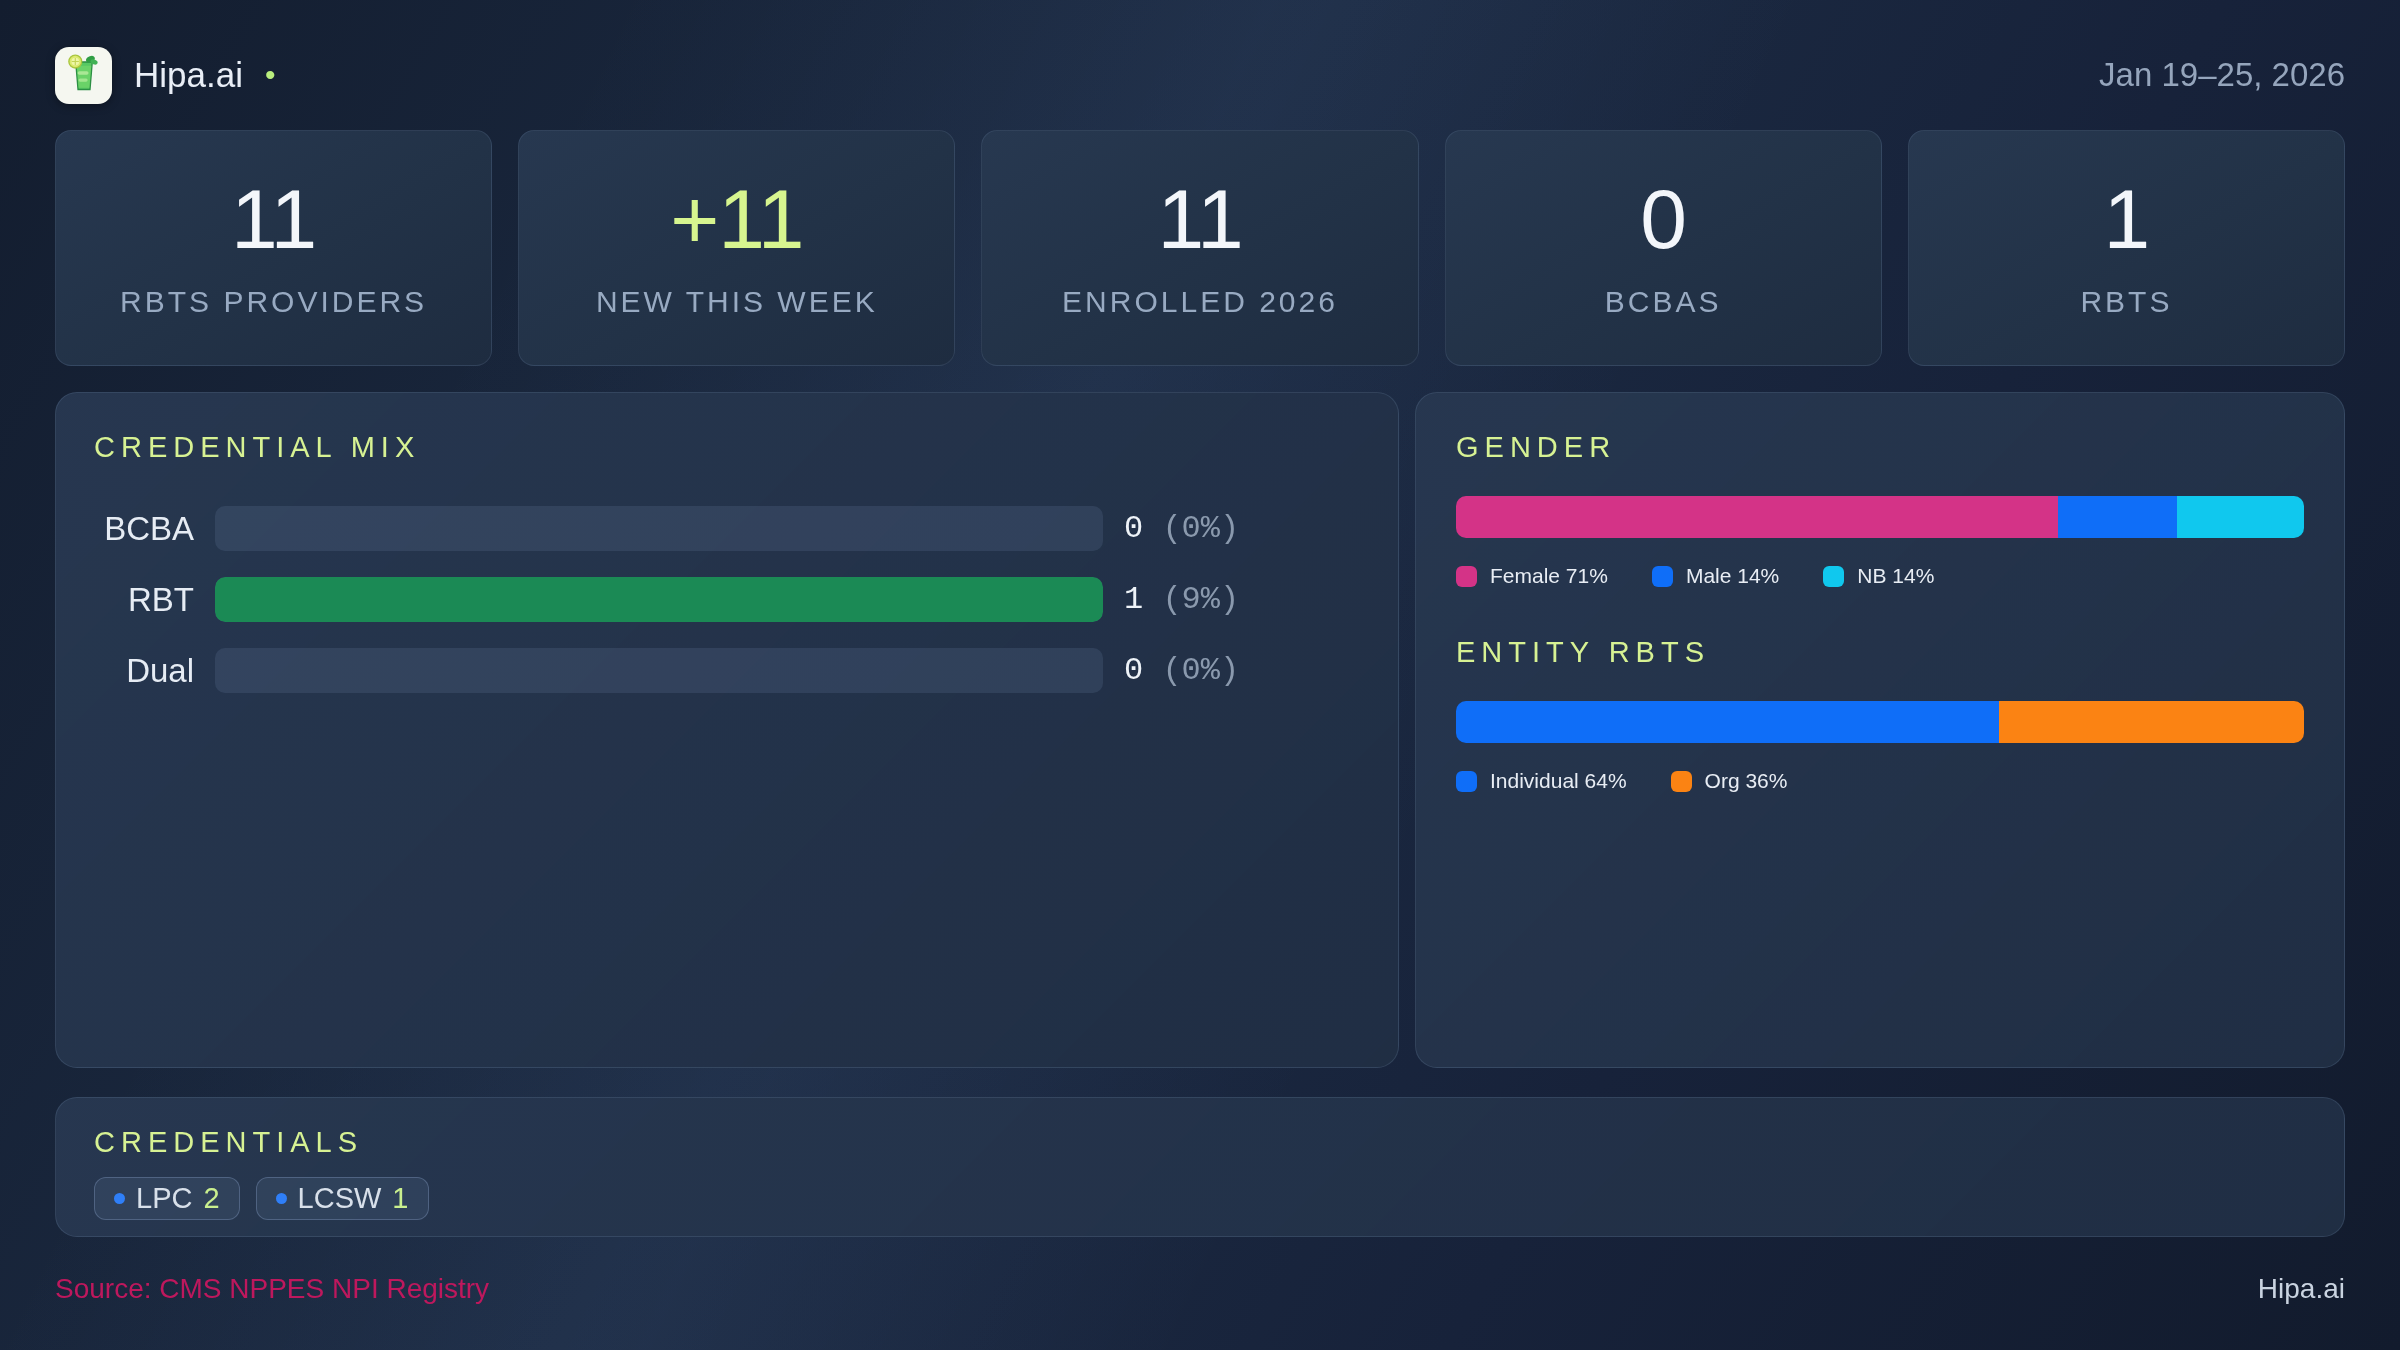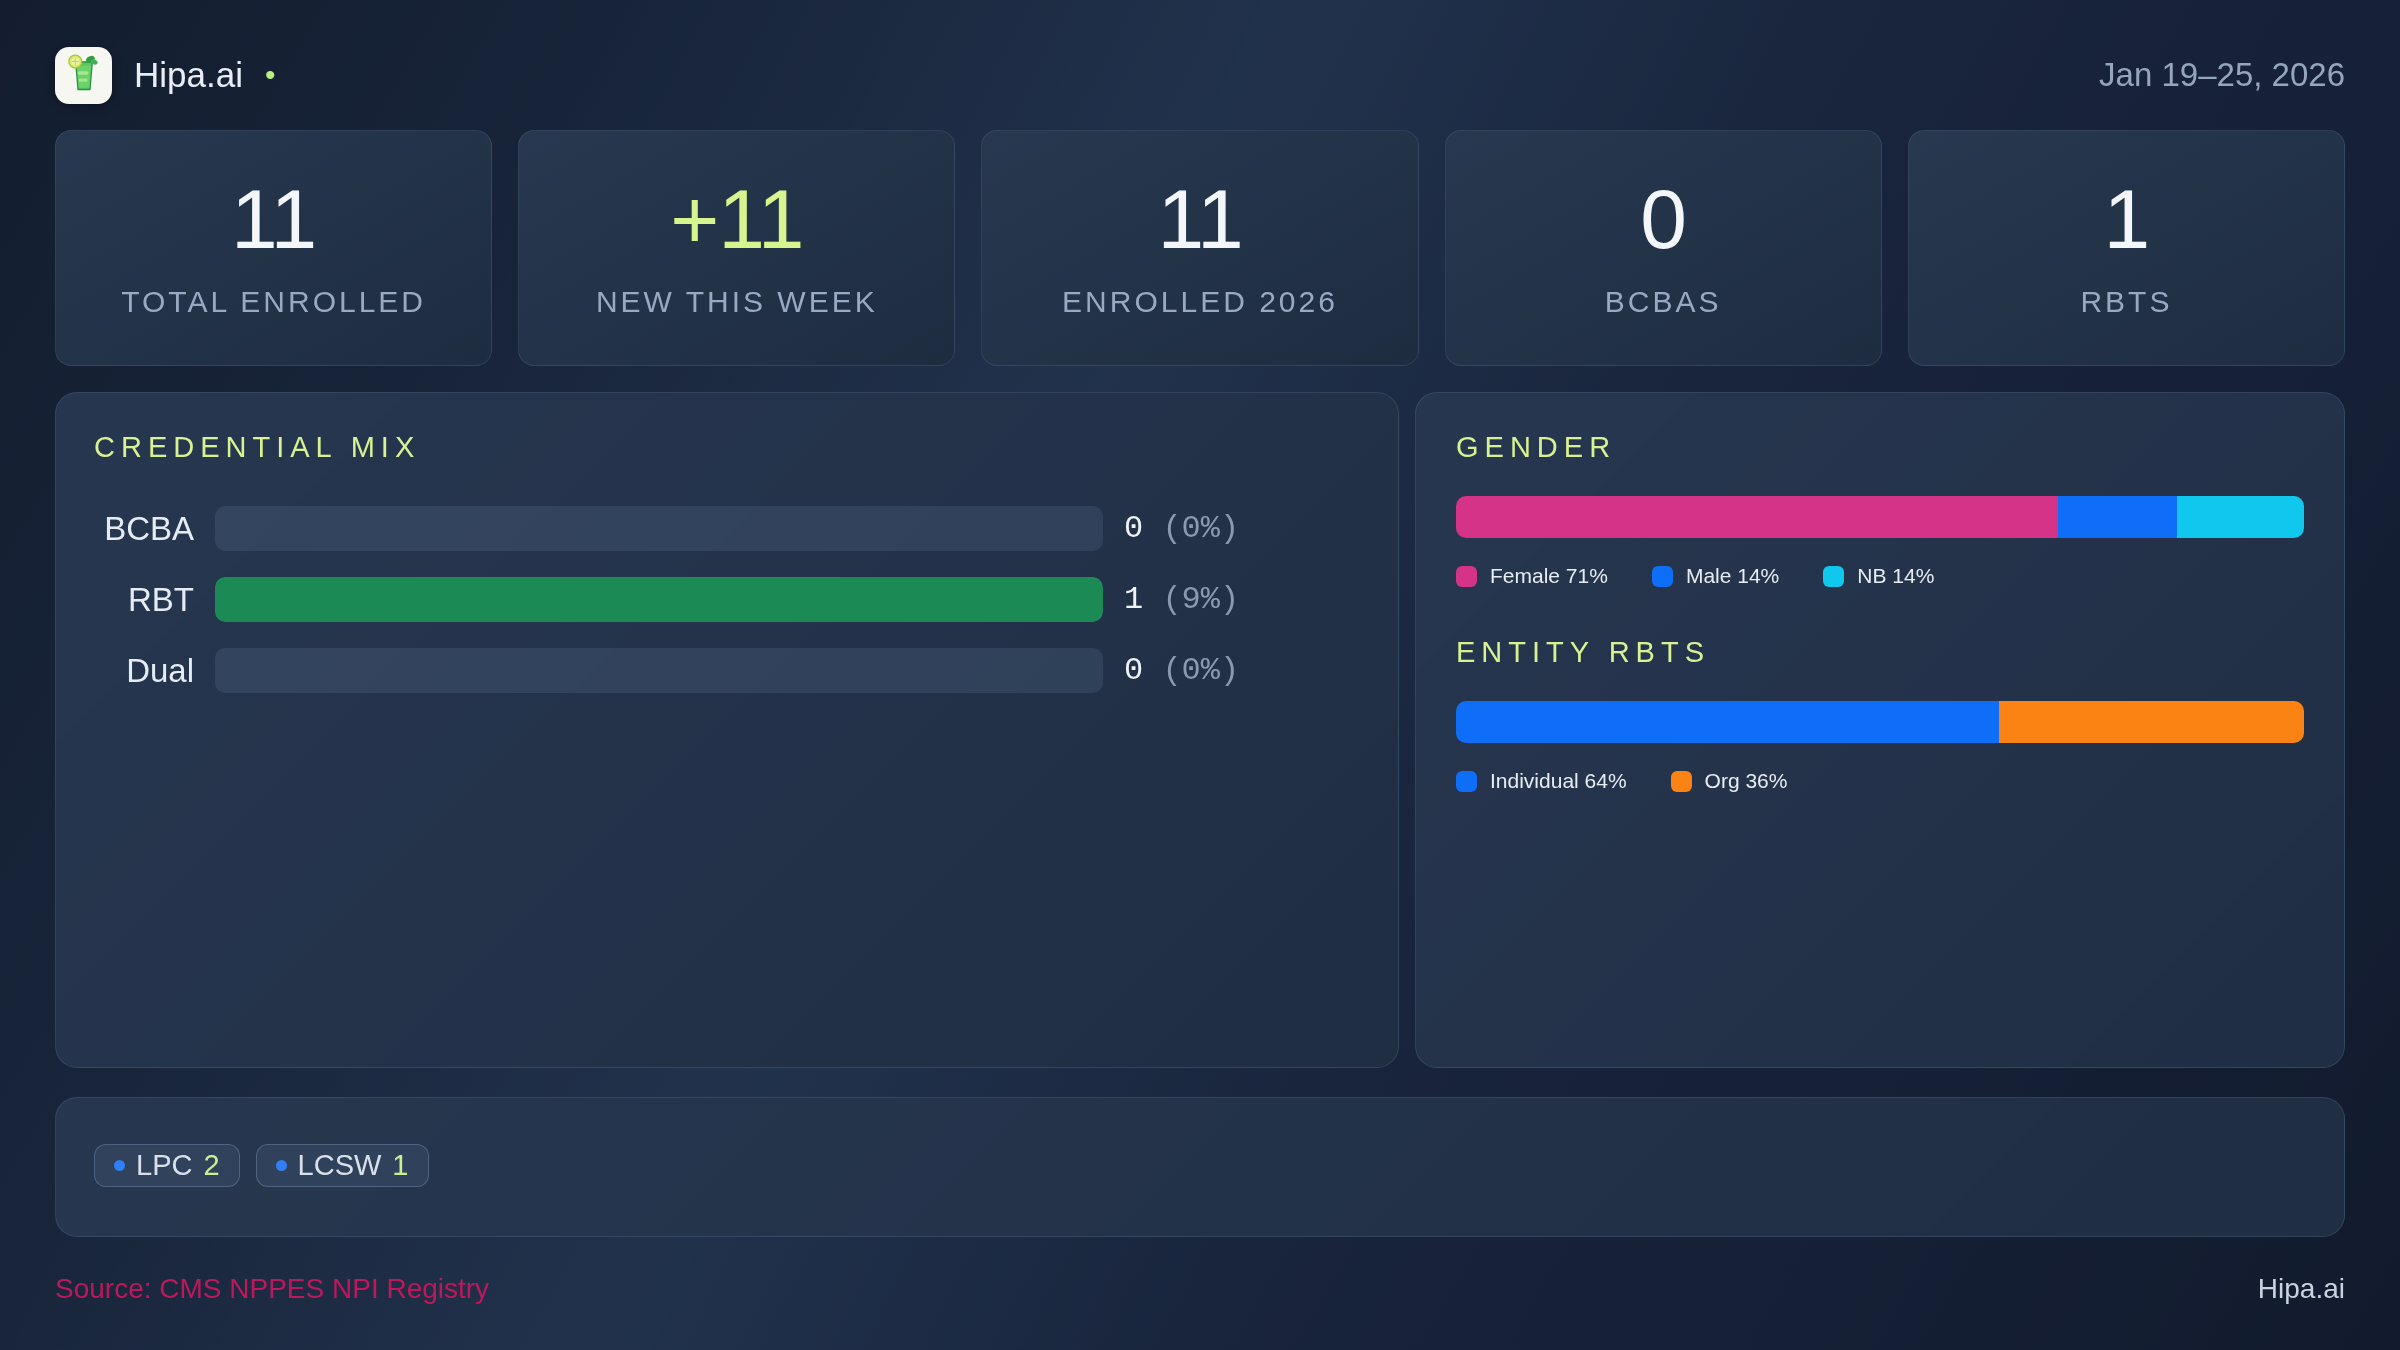"TOTAL ENROLLED" div.stat-label { text: TOTAL ENROLLED -> RBTS PROVIDERS }
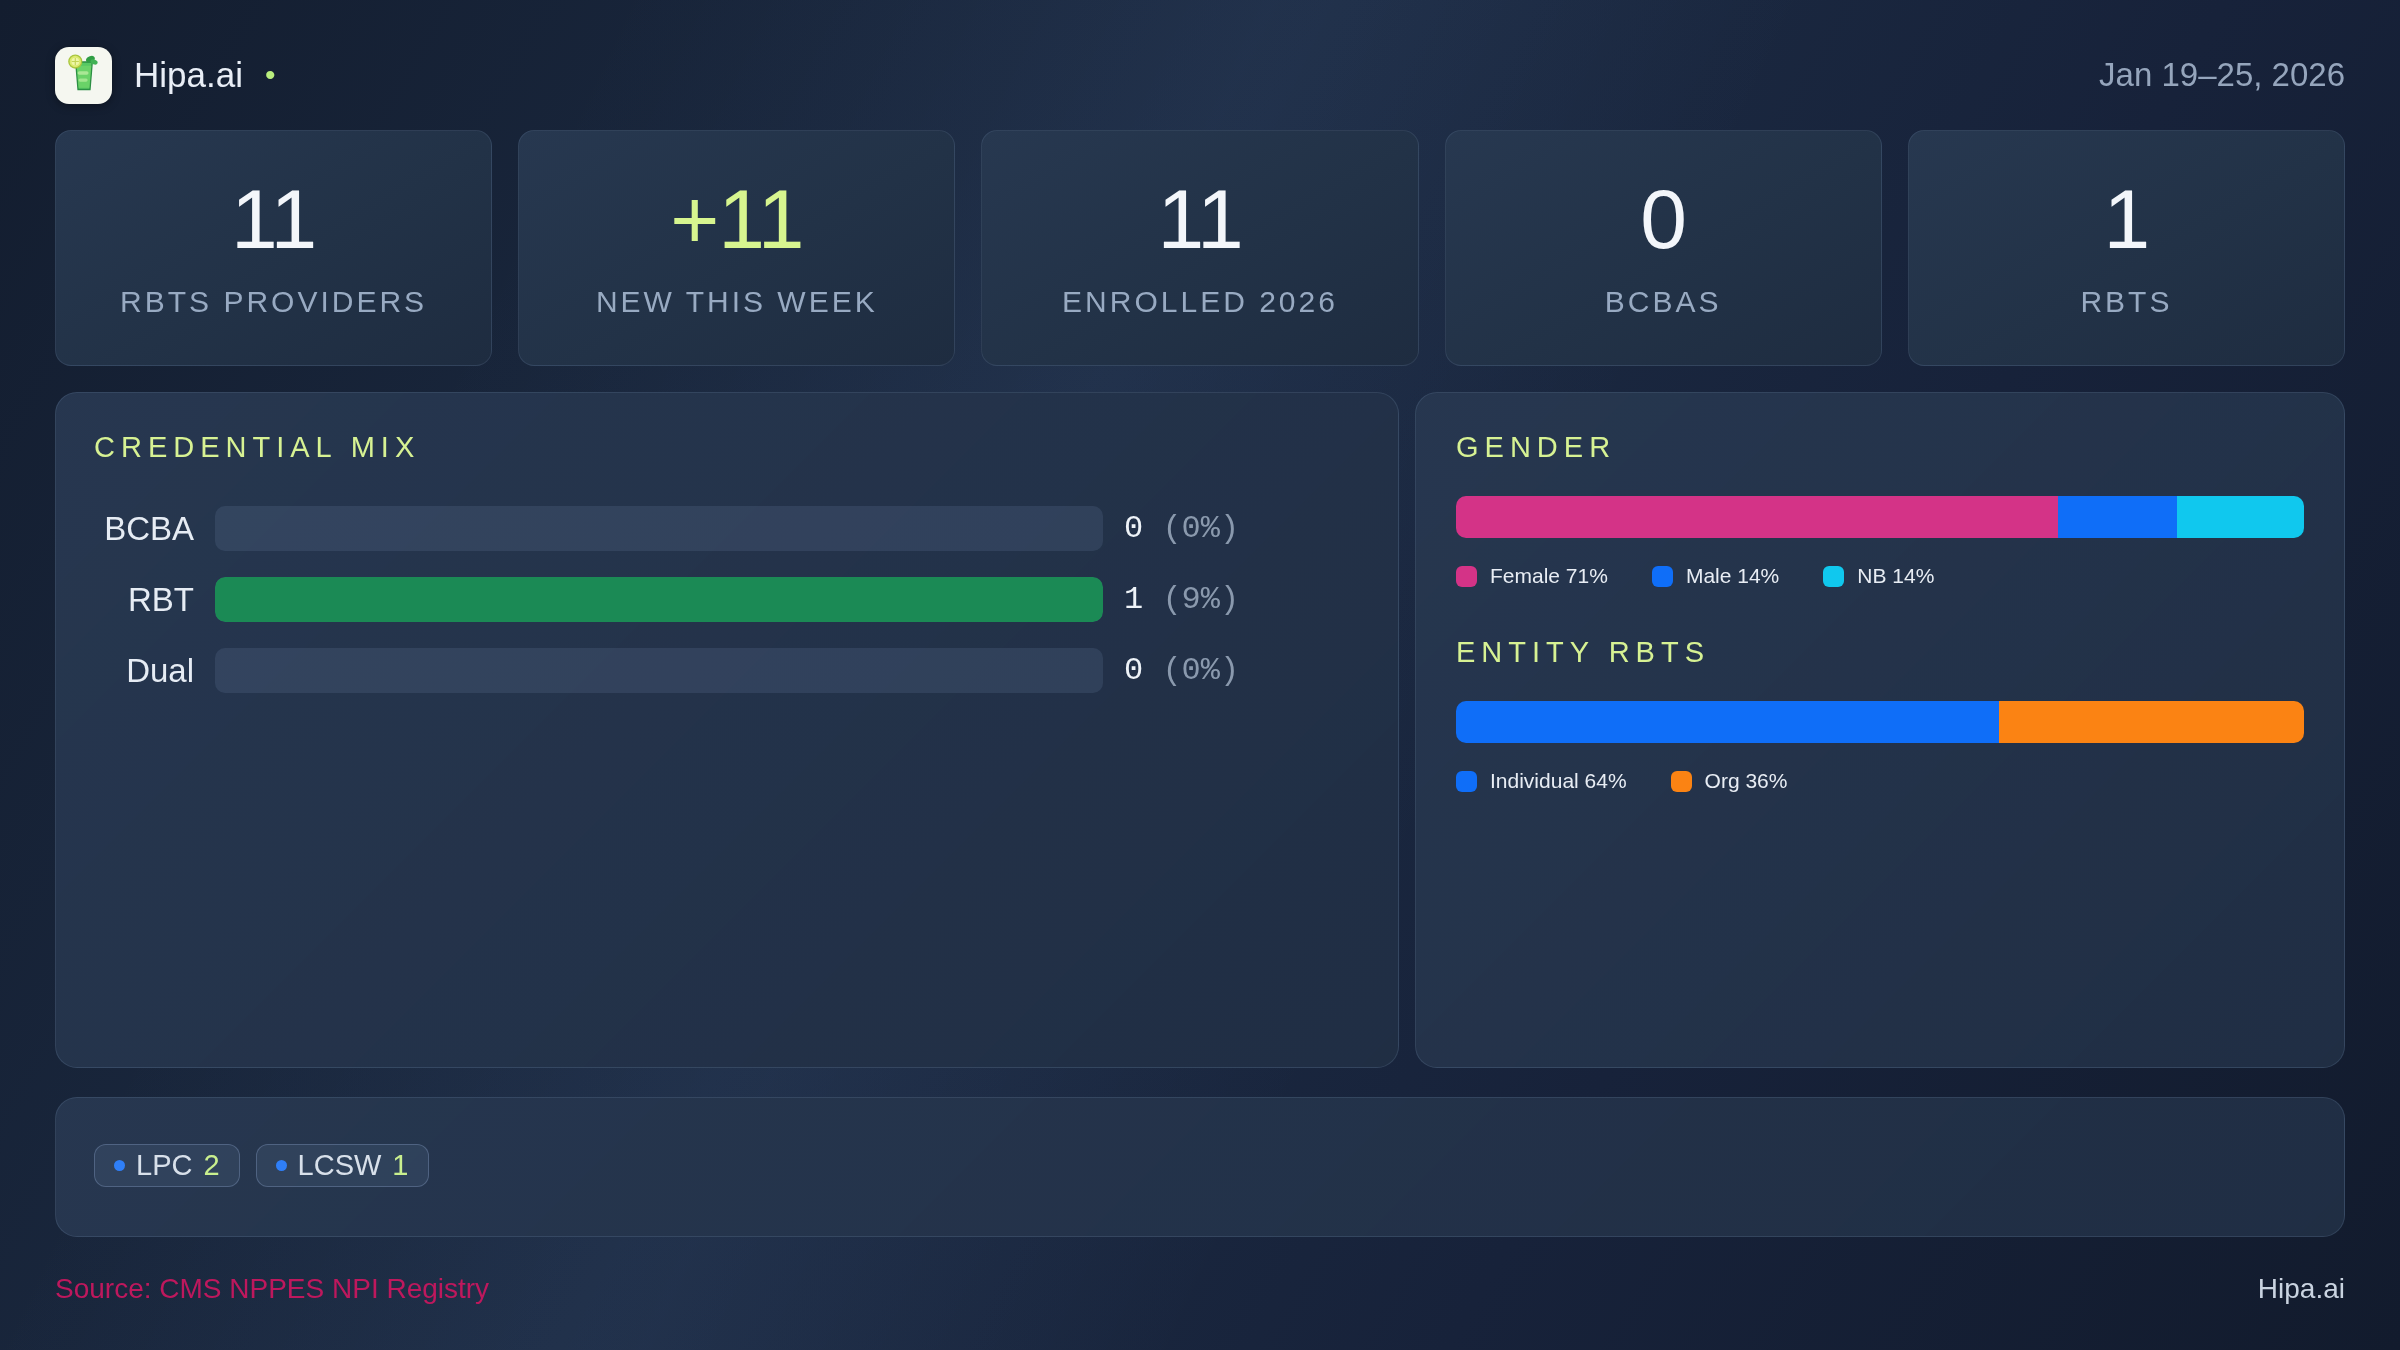"CREDENTIALS" div.panel-title { html: none -> <div>CREDENTIALS</div> }
